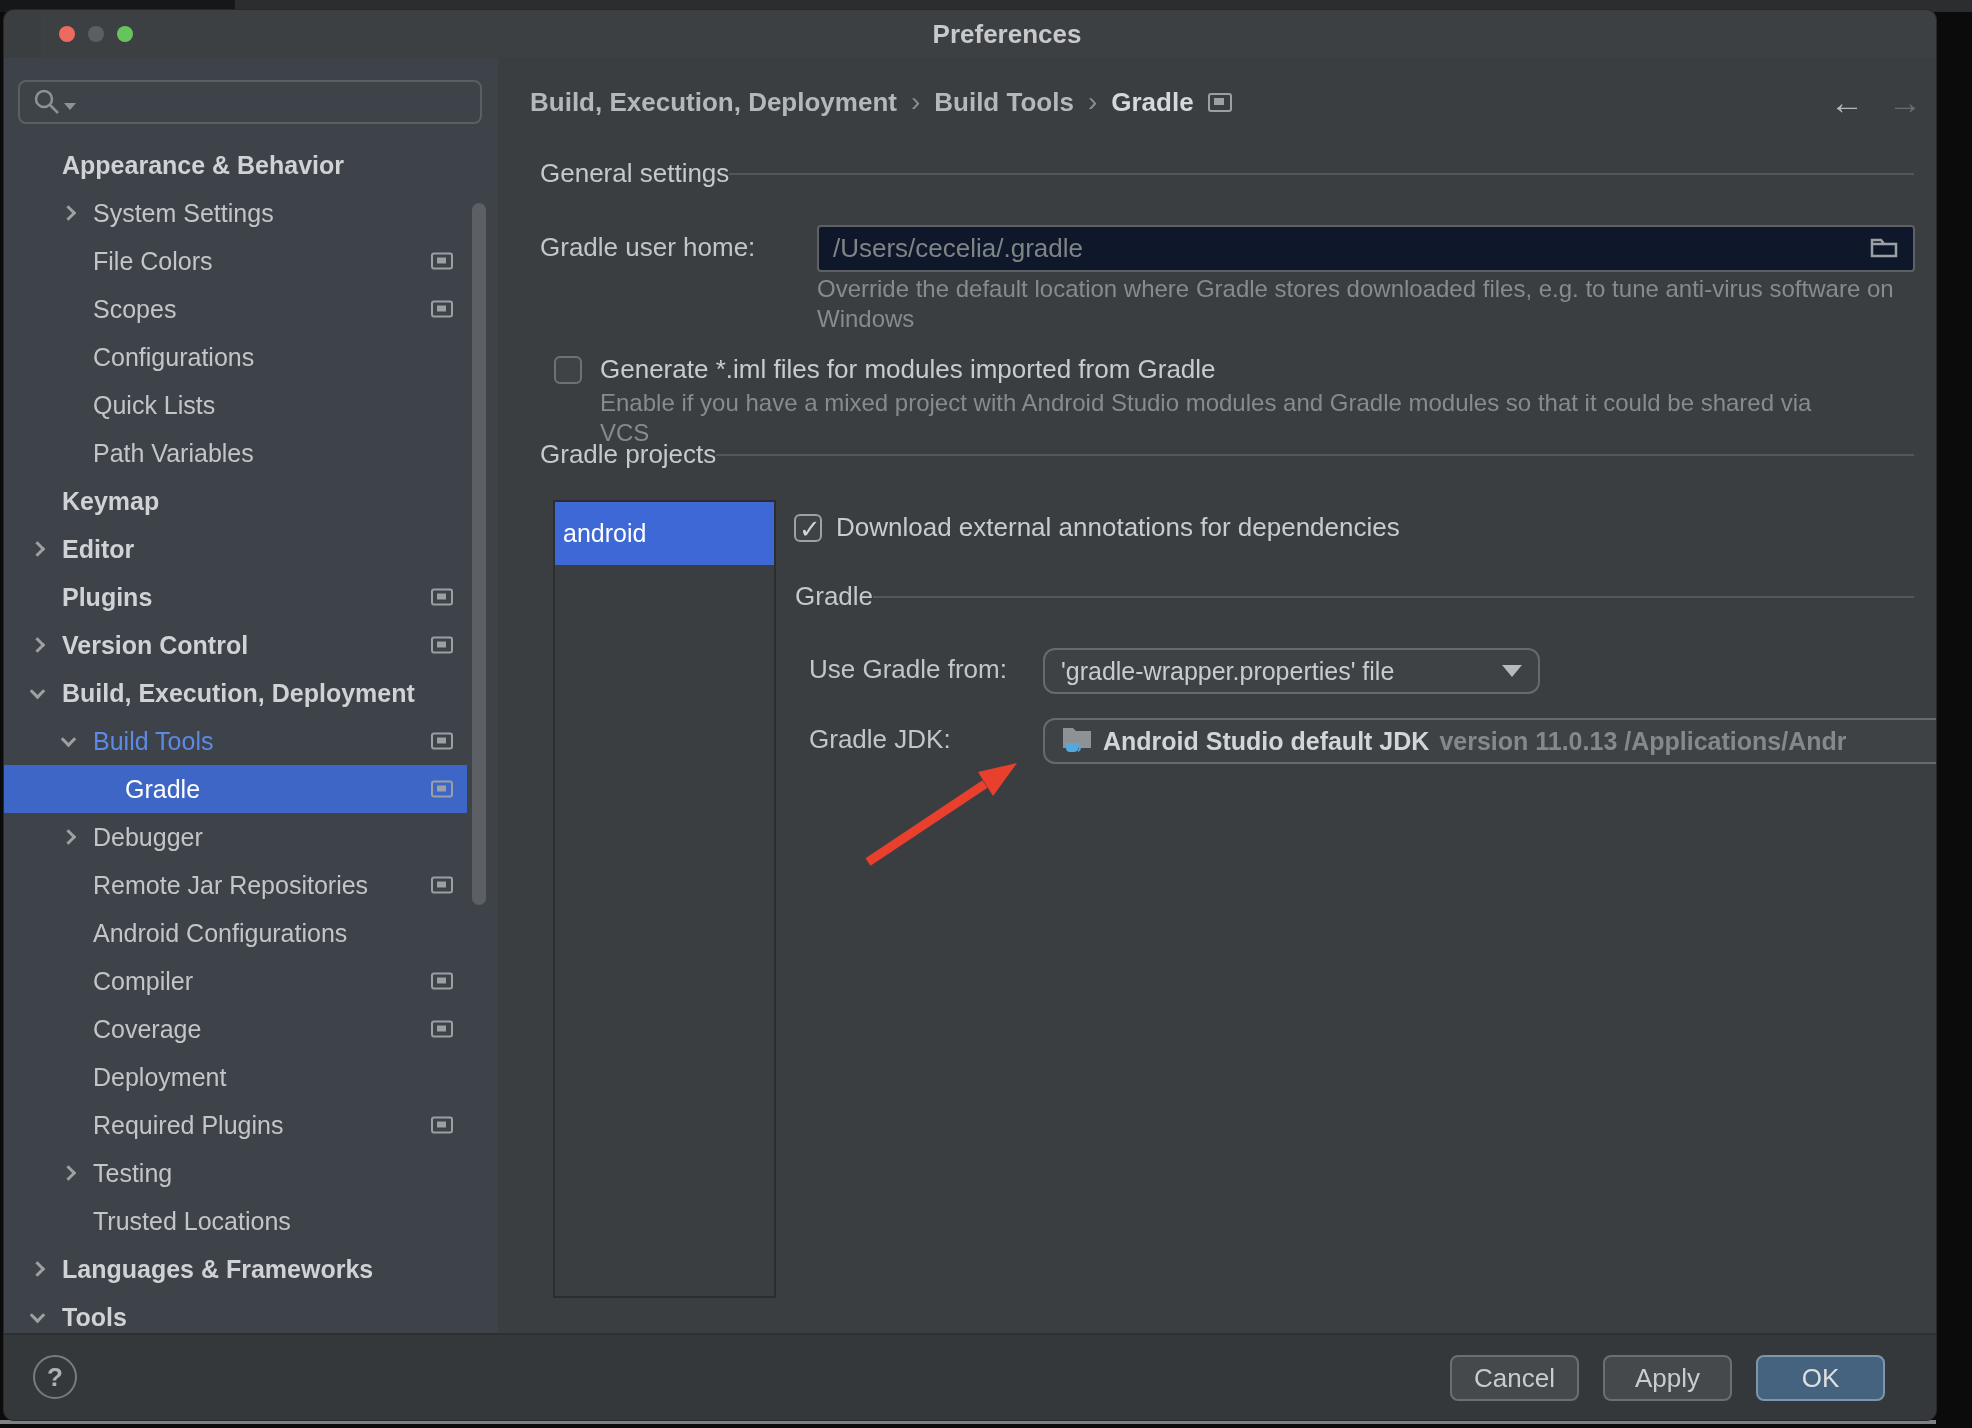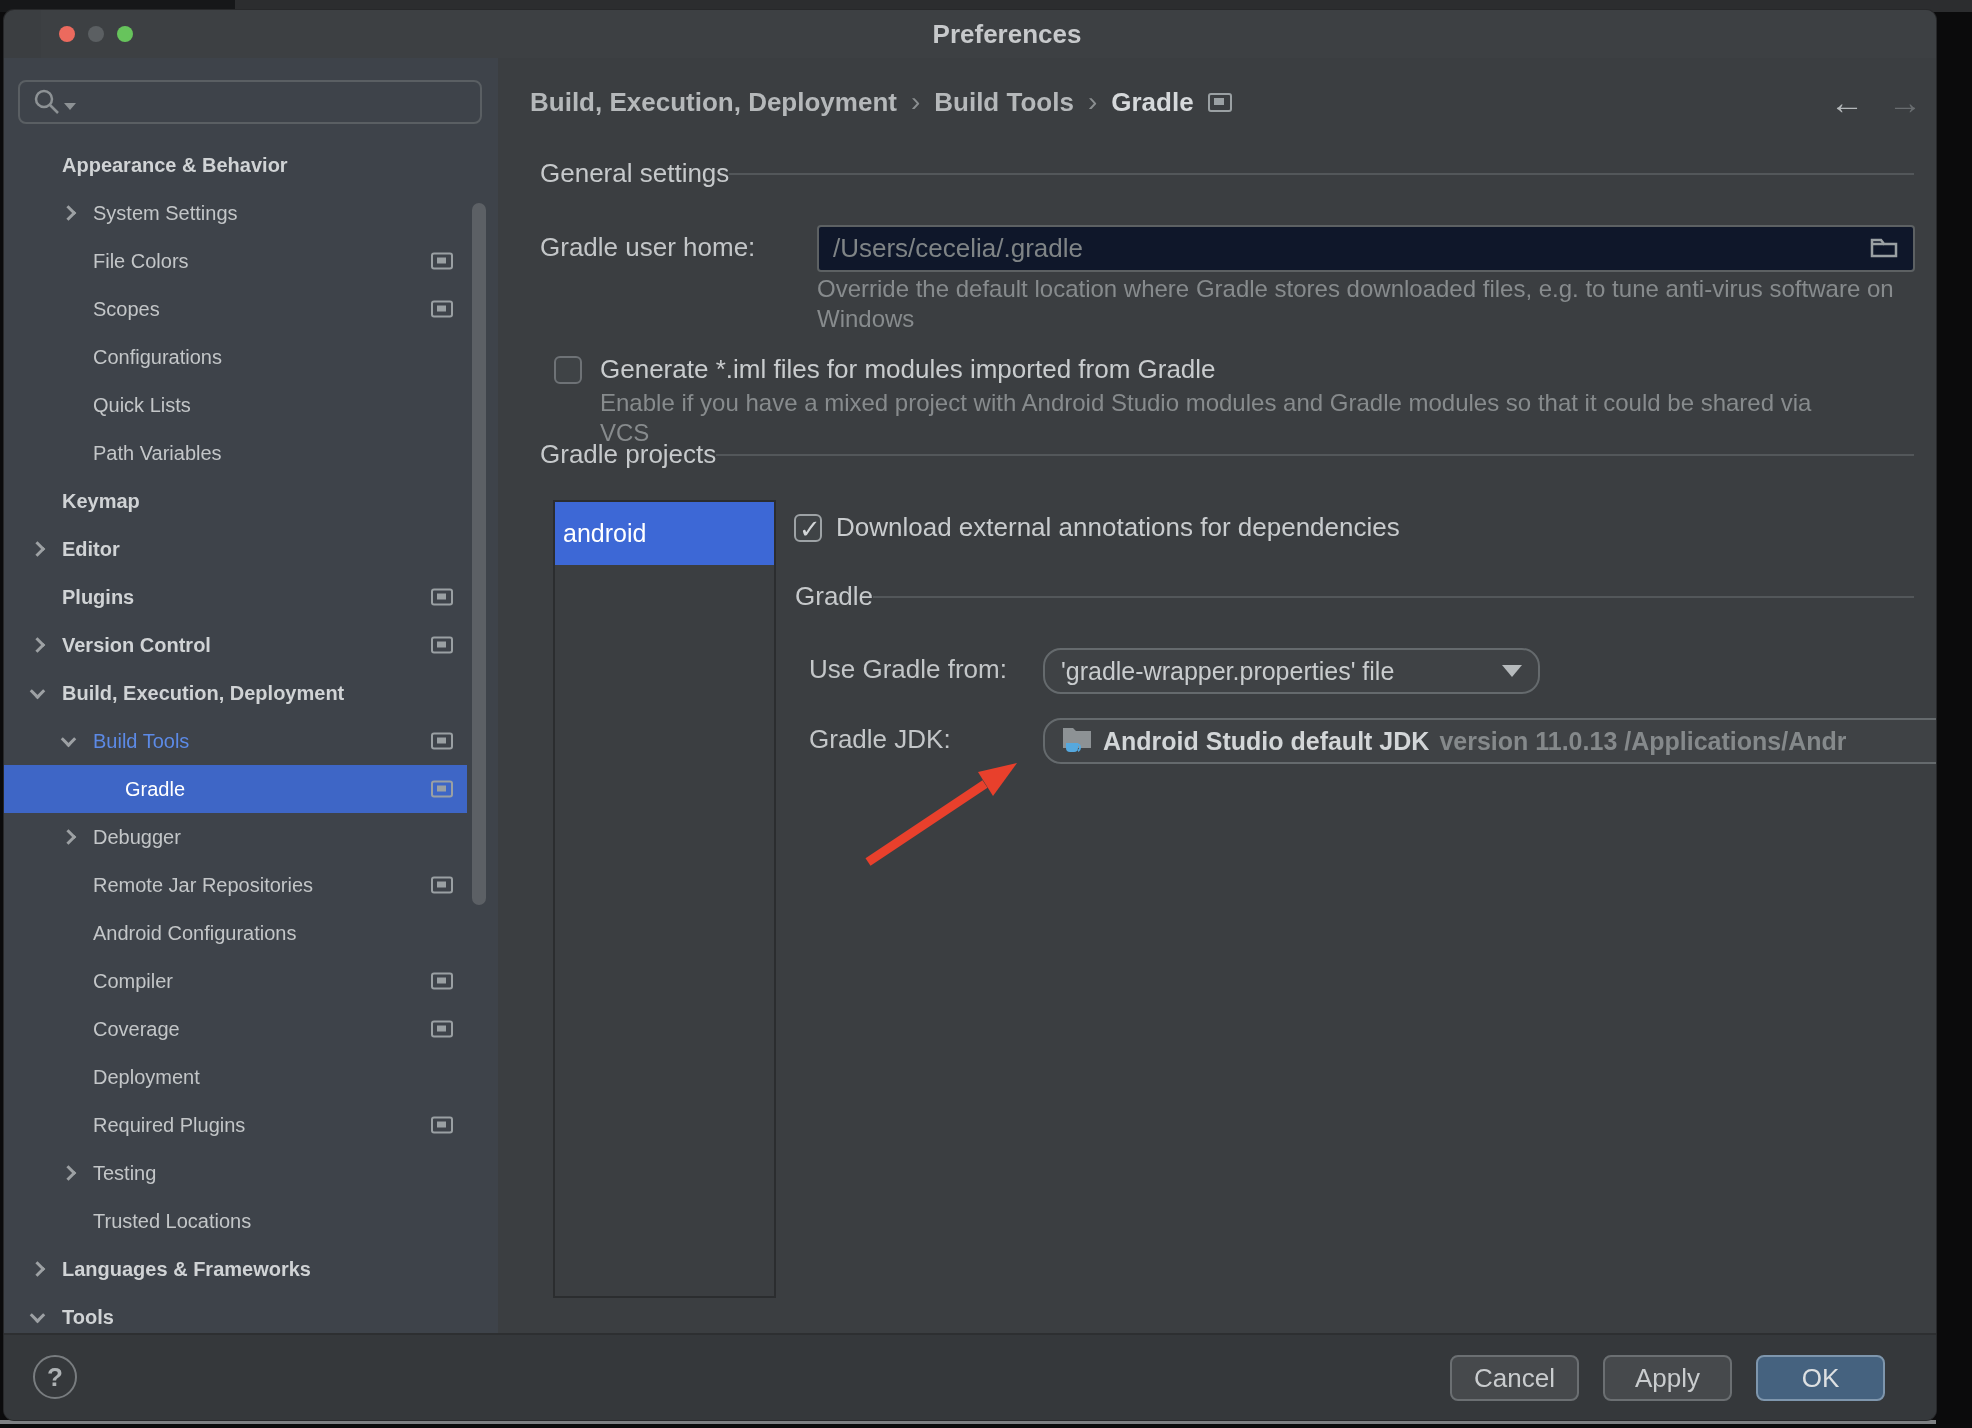"Appearance & Behavior" .side-item { font-size: 20px -> 25px }
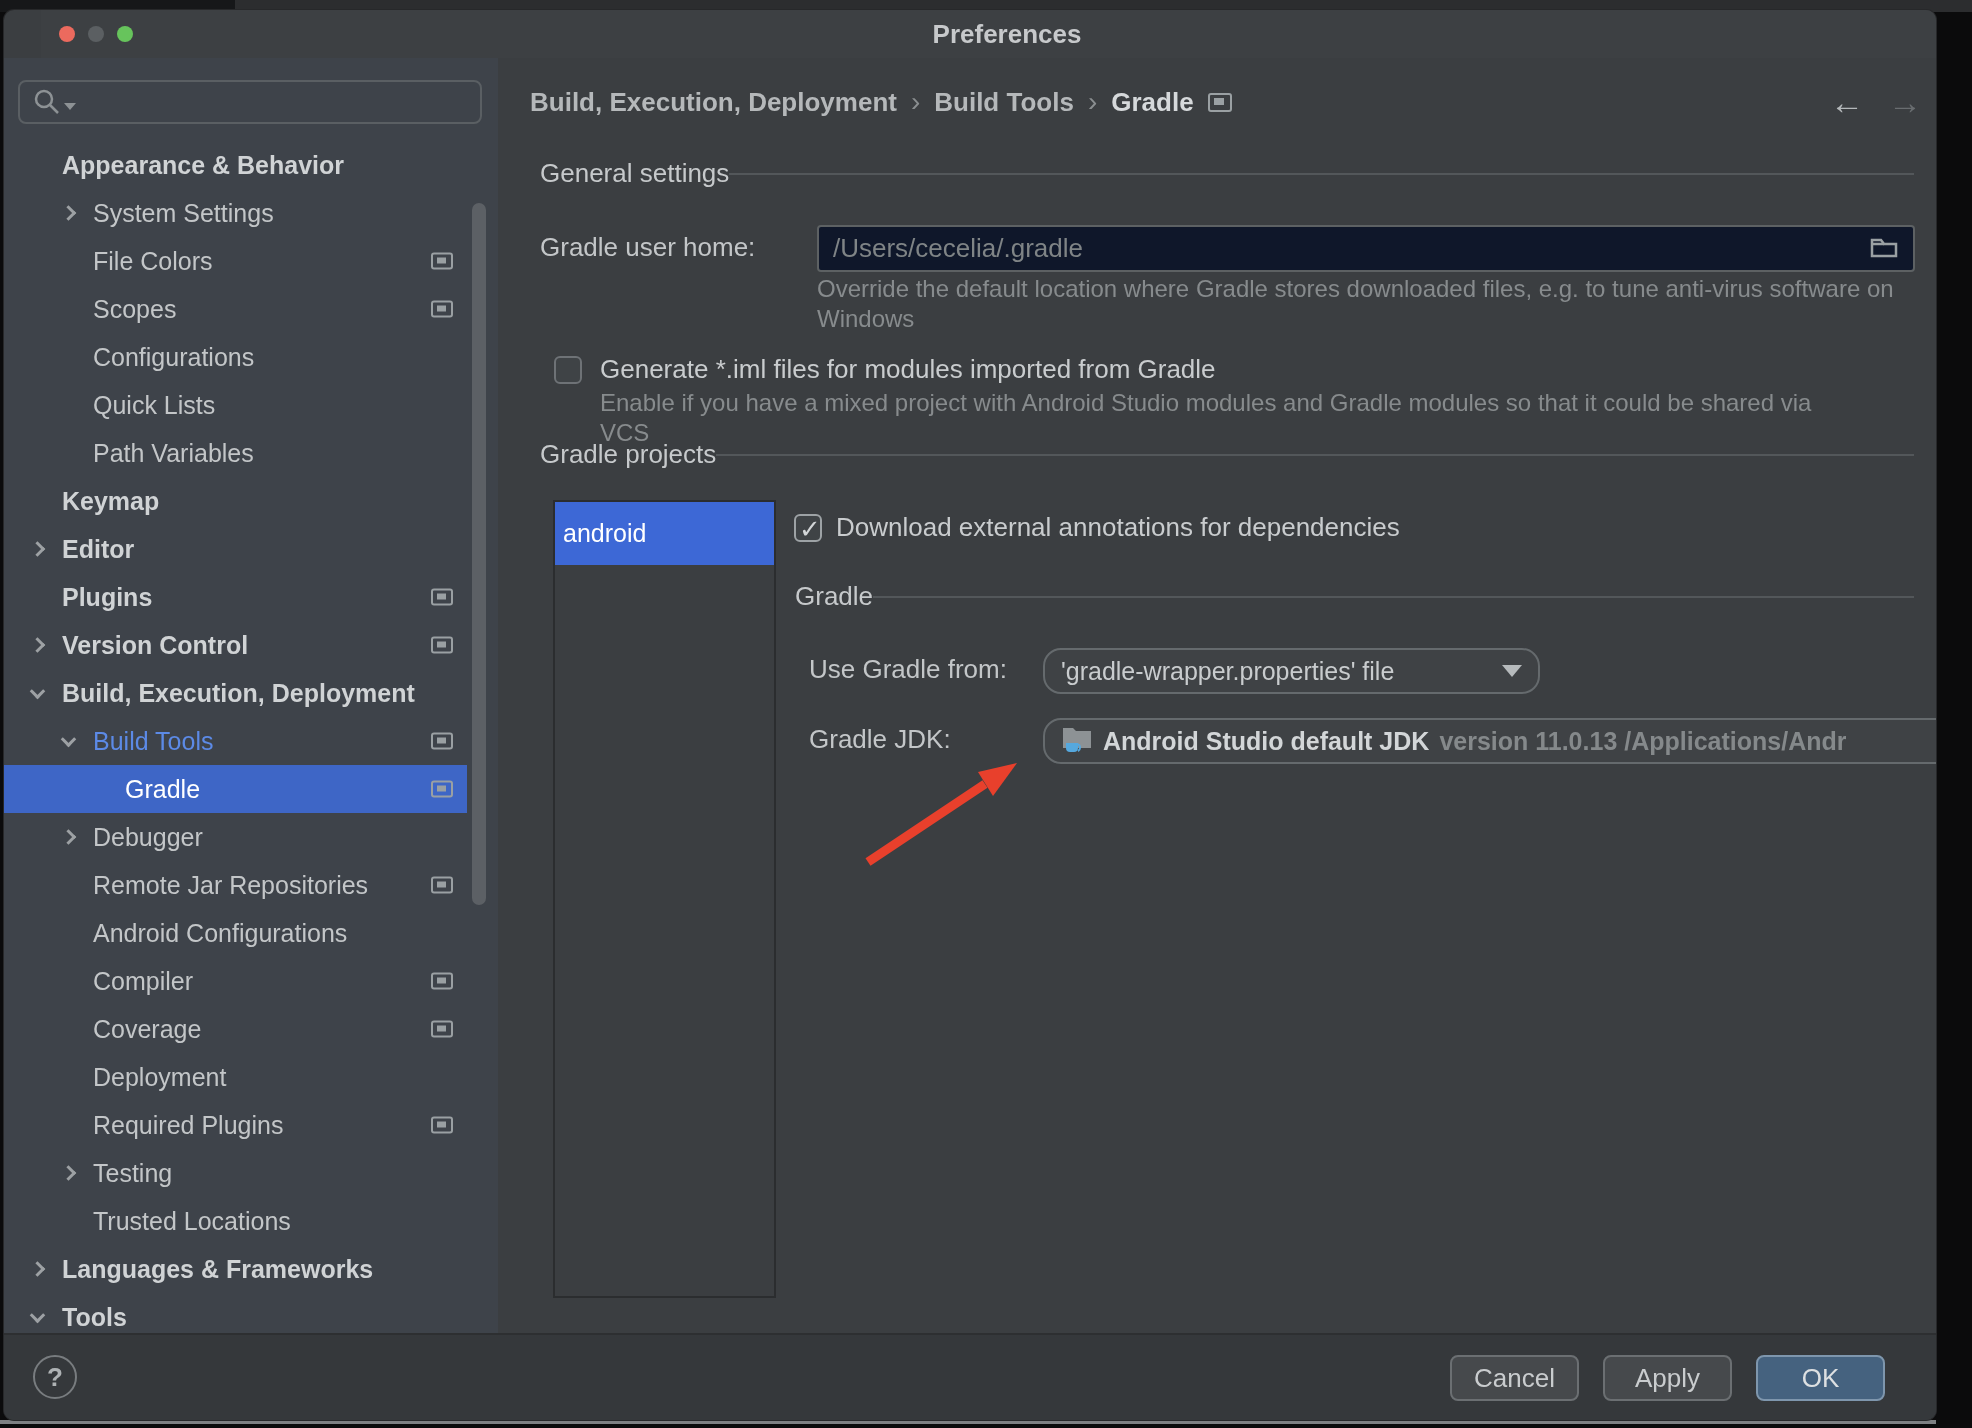"'gradle-wrapper.properties' file" .dropdown { border-radius: 18px -> 12px }
